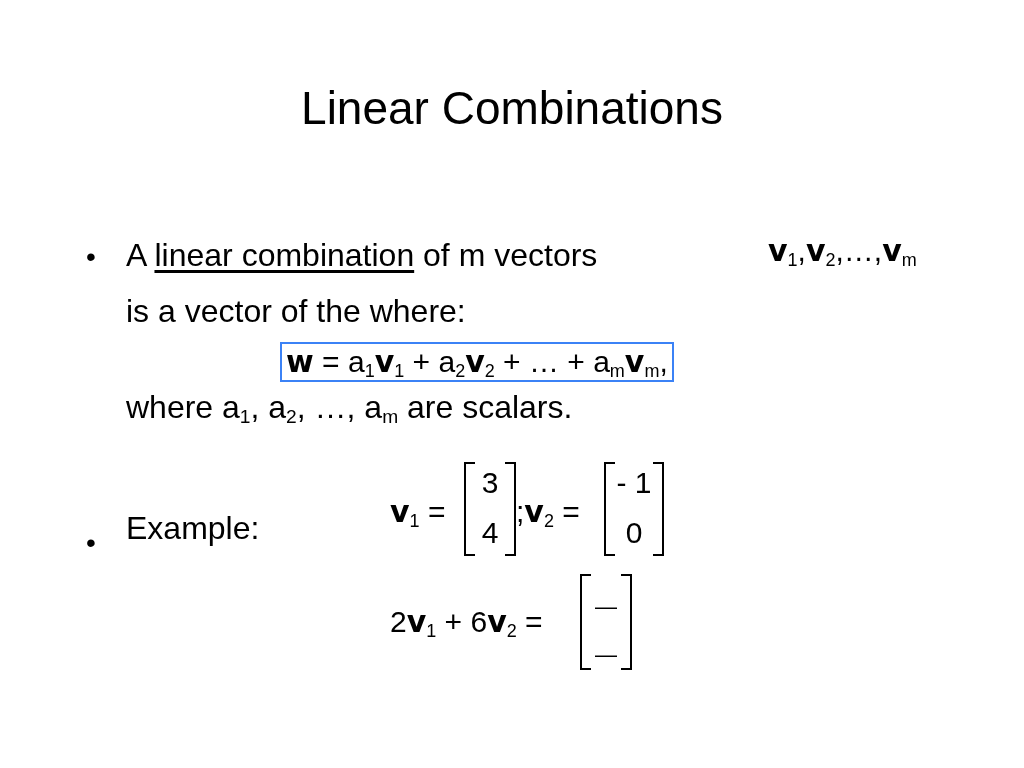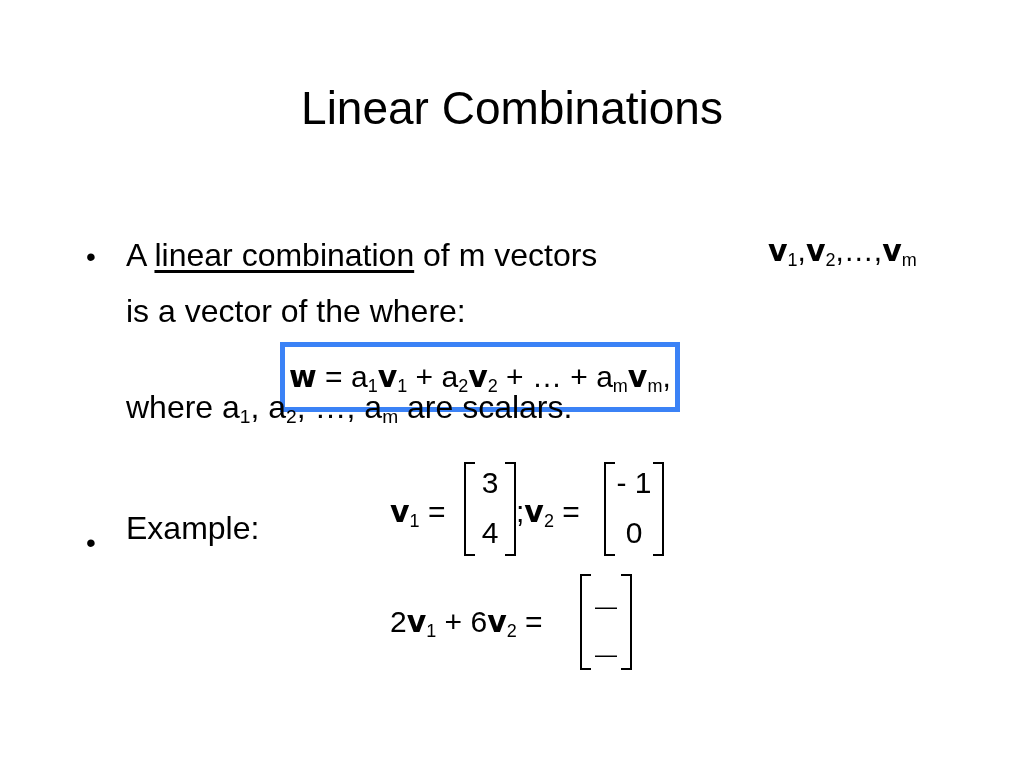"w = a1v1 + a2v2" .box { border: 5px solid #3b82f6 -> 2px solid #3b82f6; padding: 12px 4px -> 0 4px }
